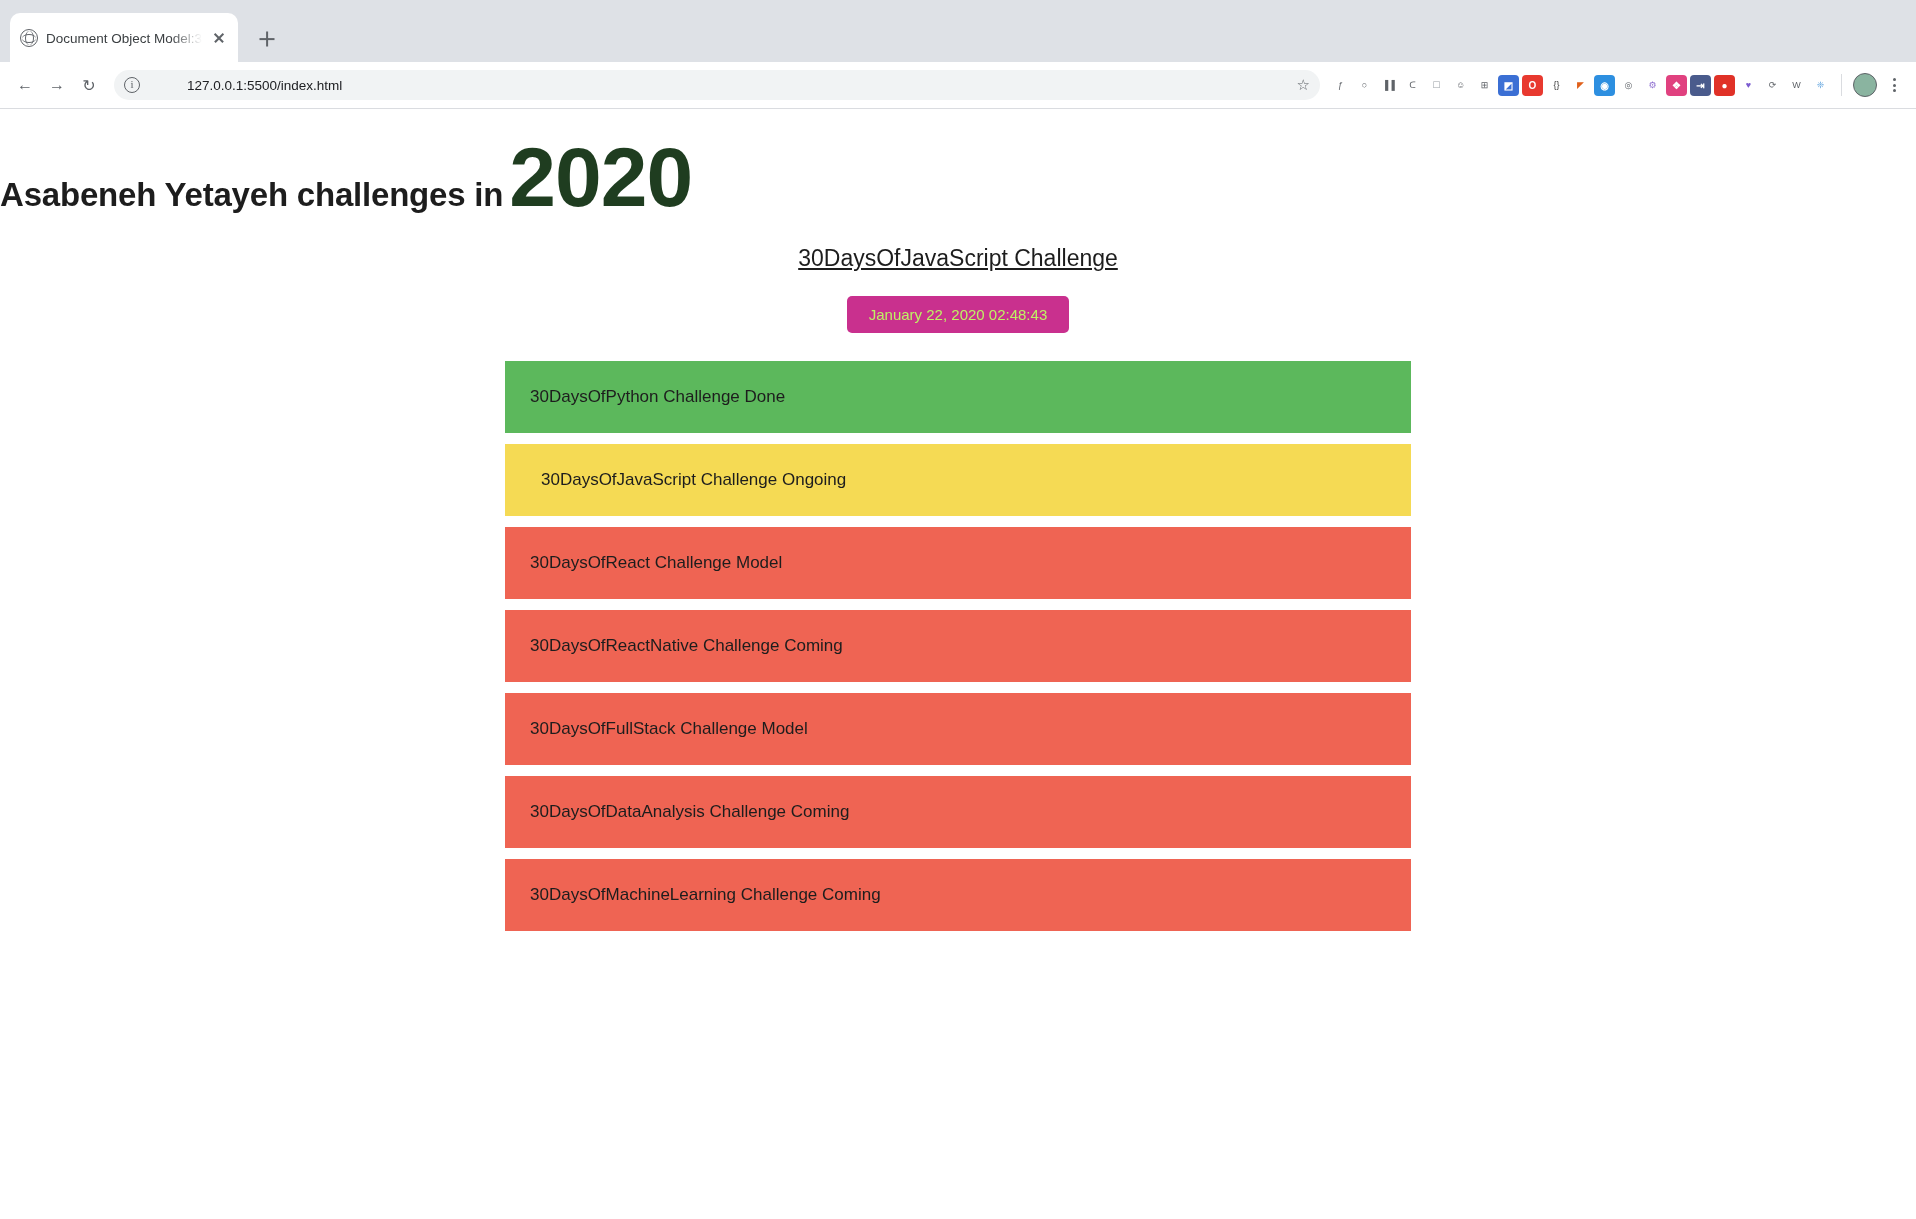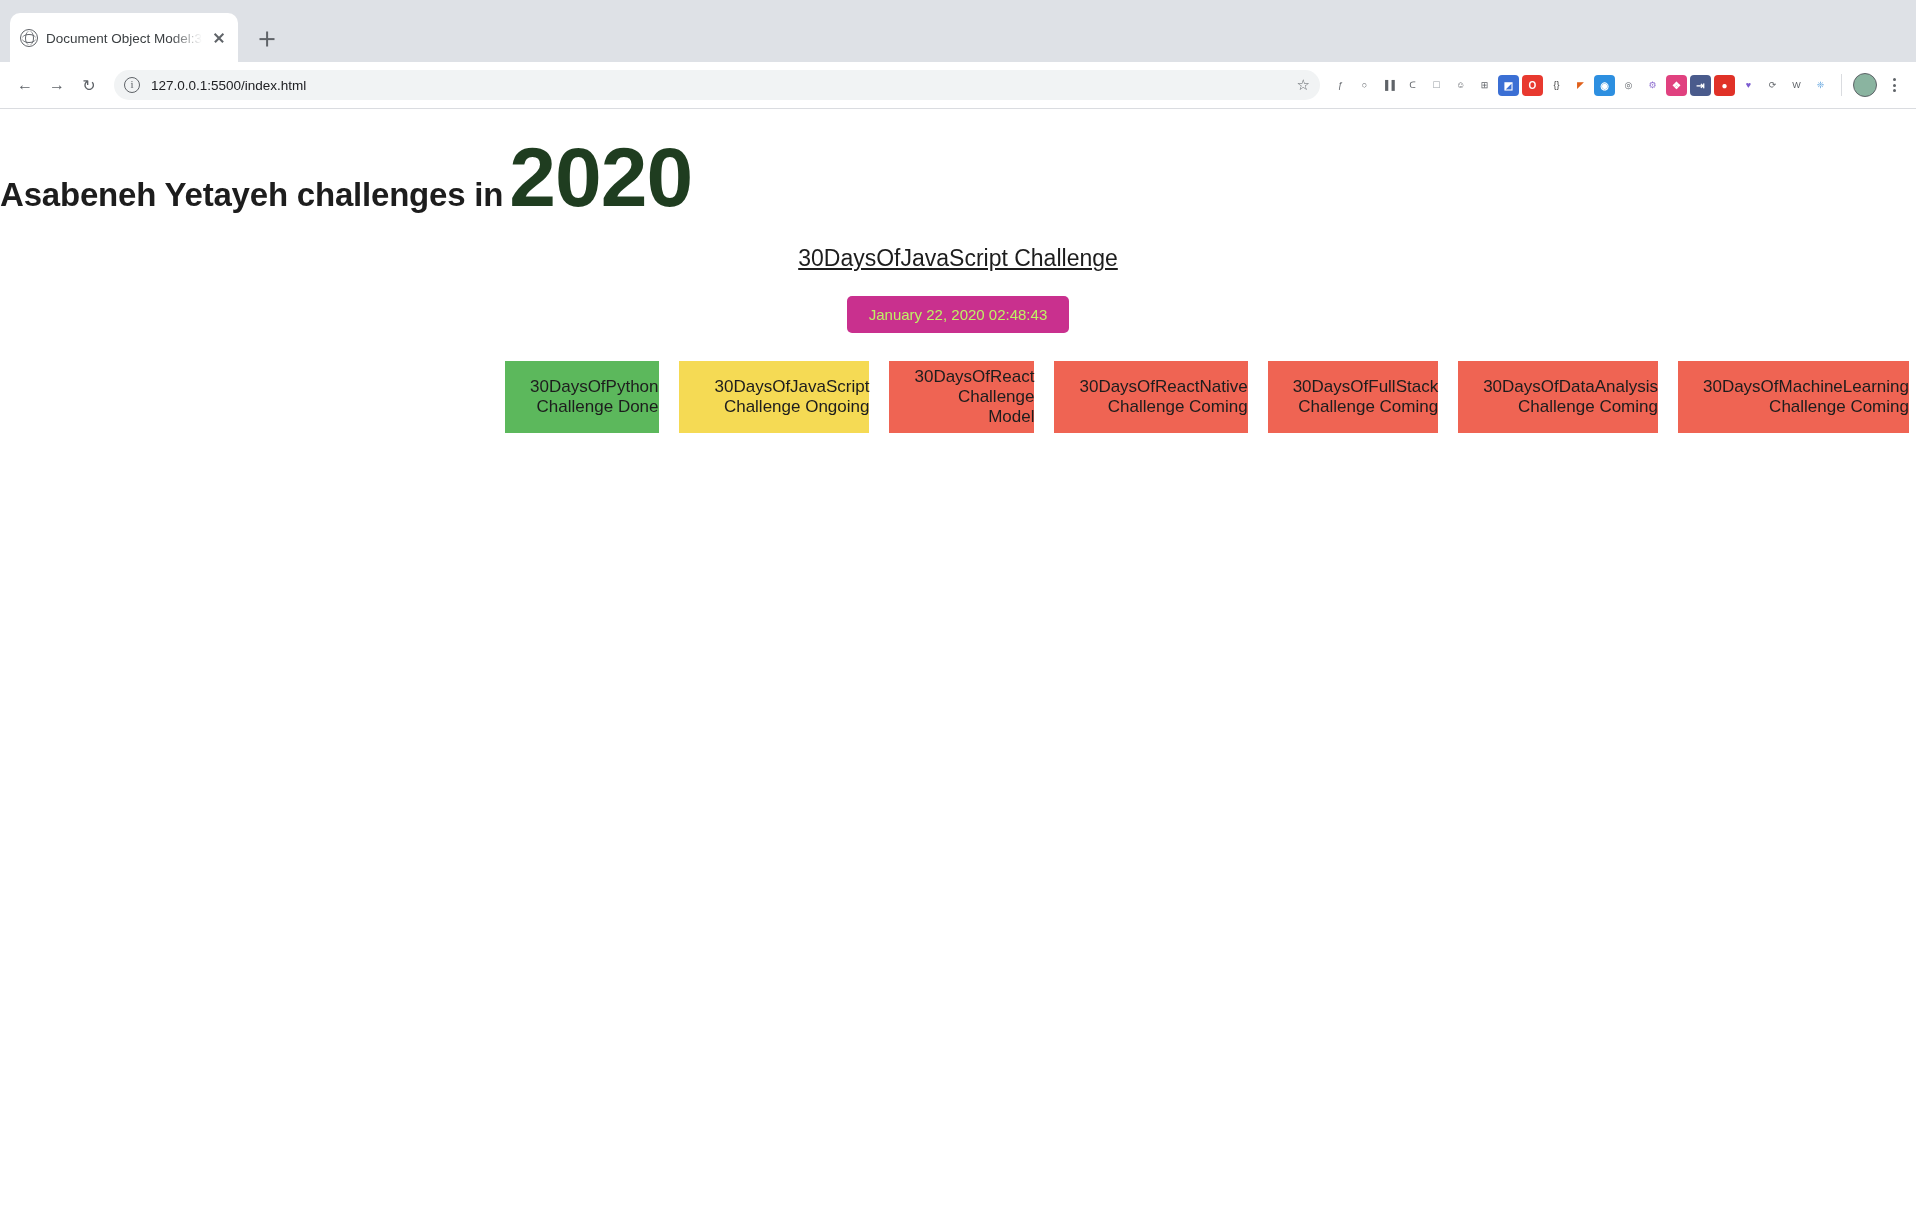"127.0.0.1:5500/index.html" .url { margin-left: none -> 36px }
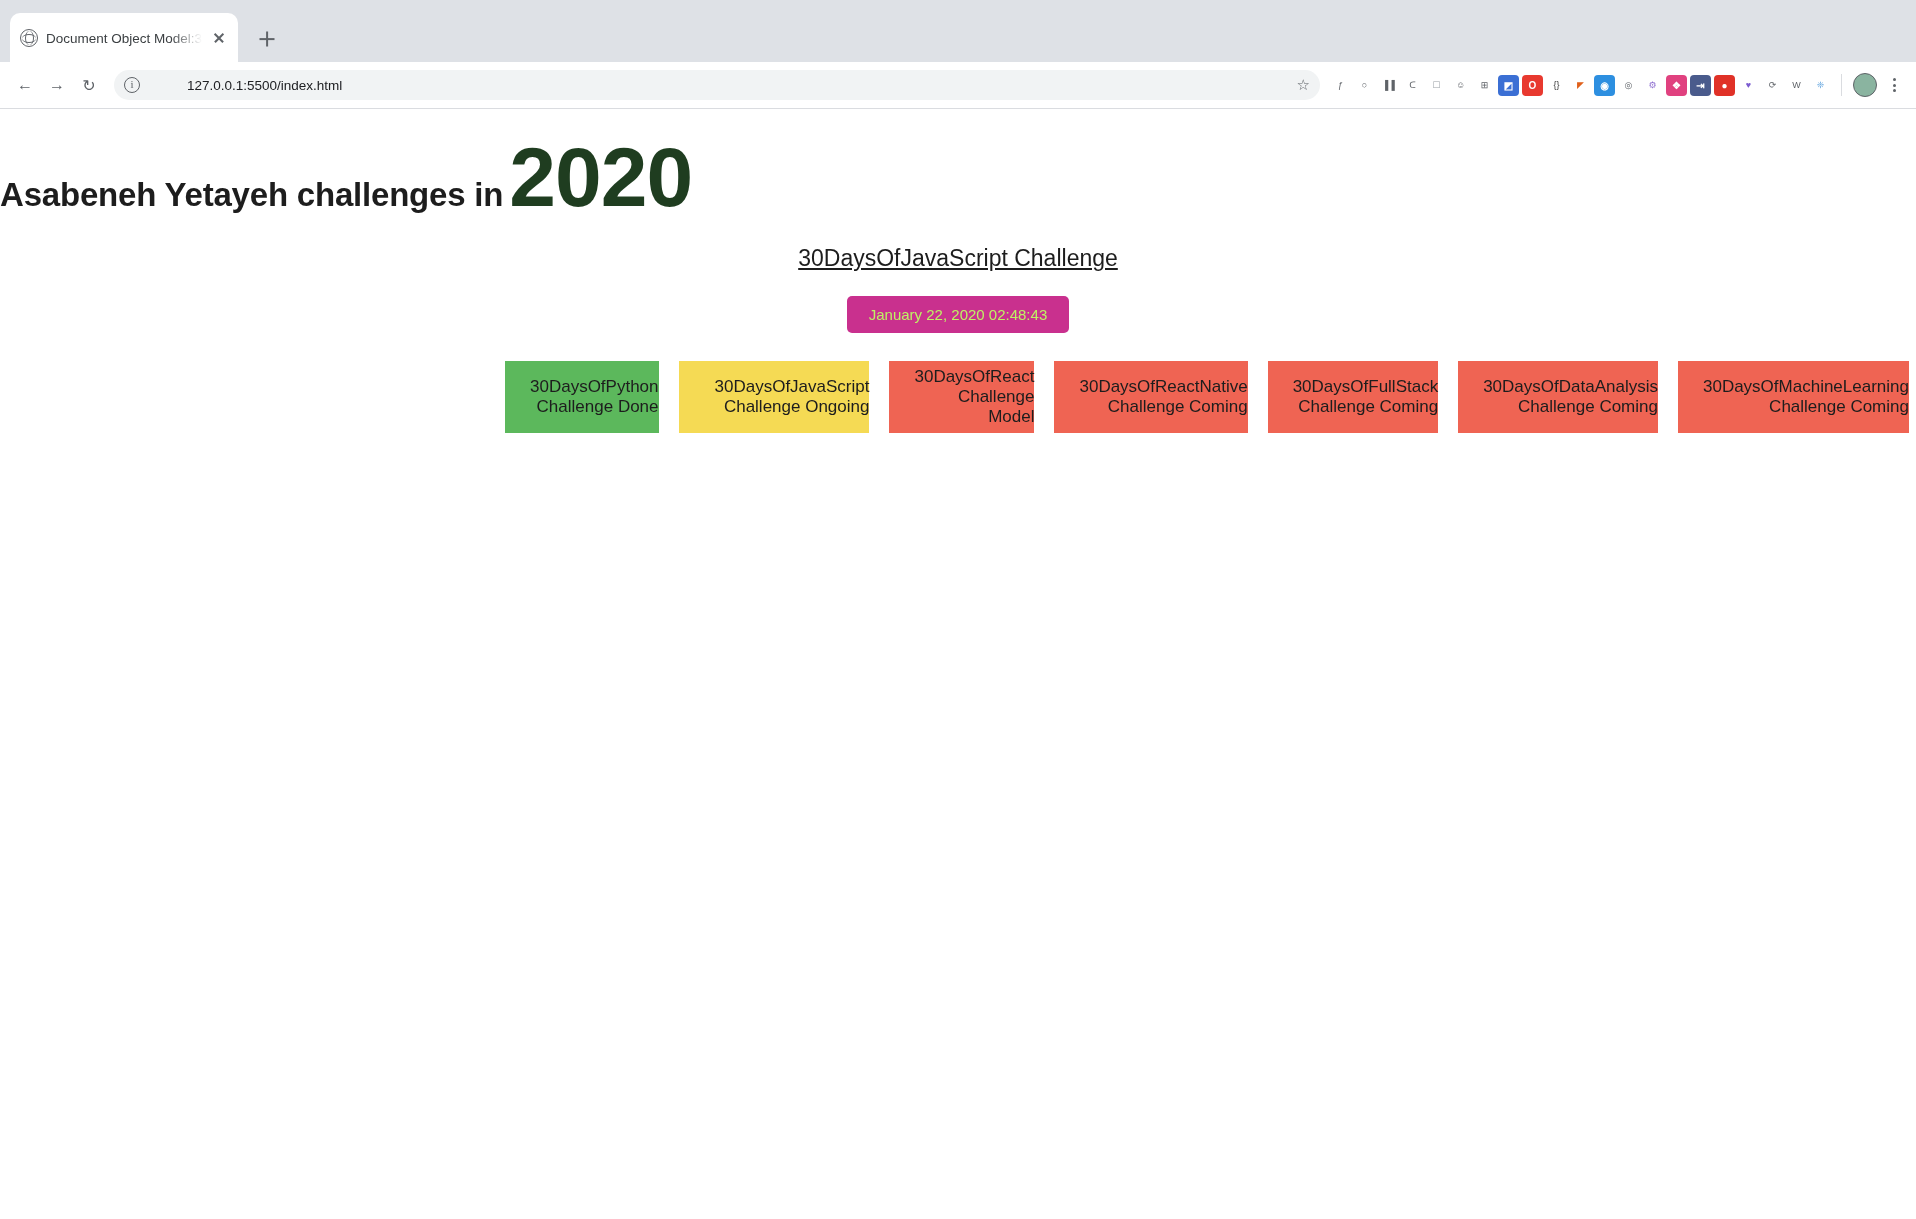"30DaysOfPython Challenge Done" .challenges { flex-direction: row -> column; gap: 20px -> 11px; text-align: right -> left }
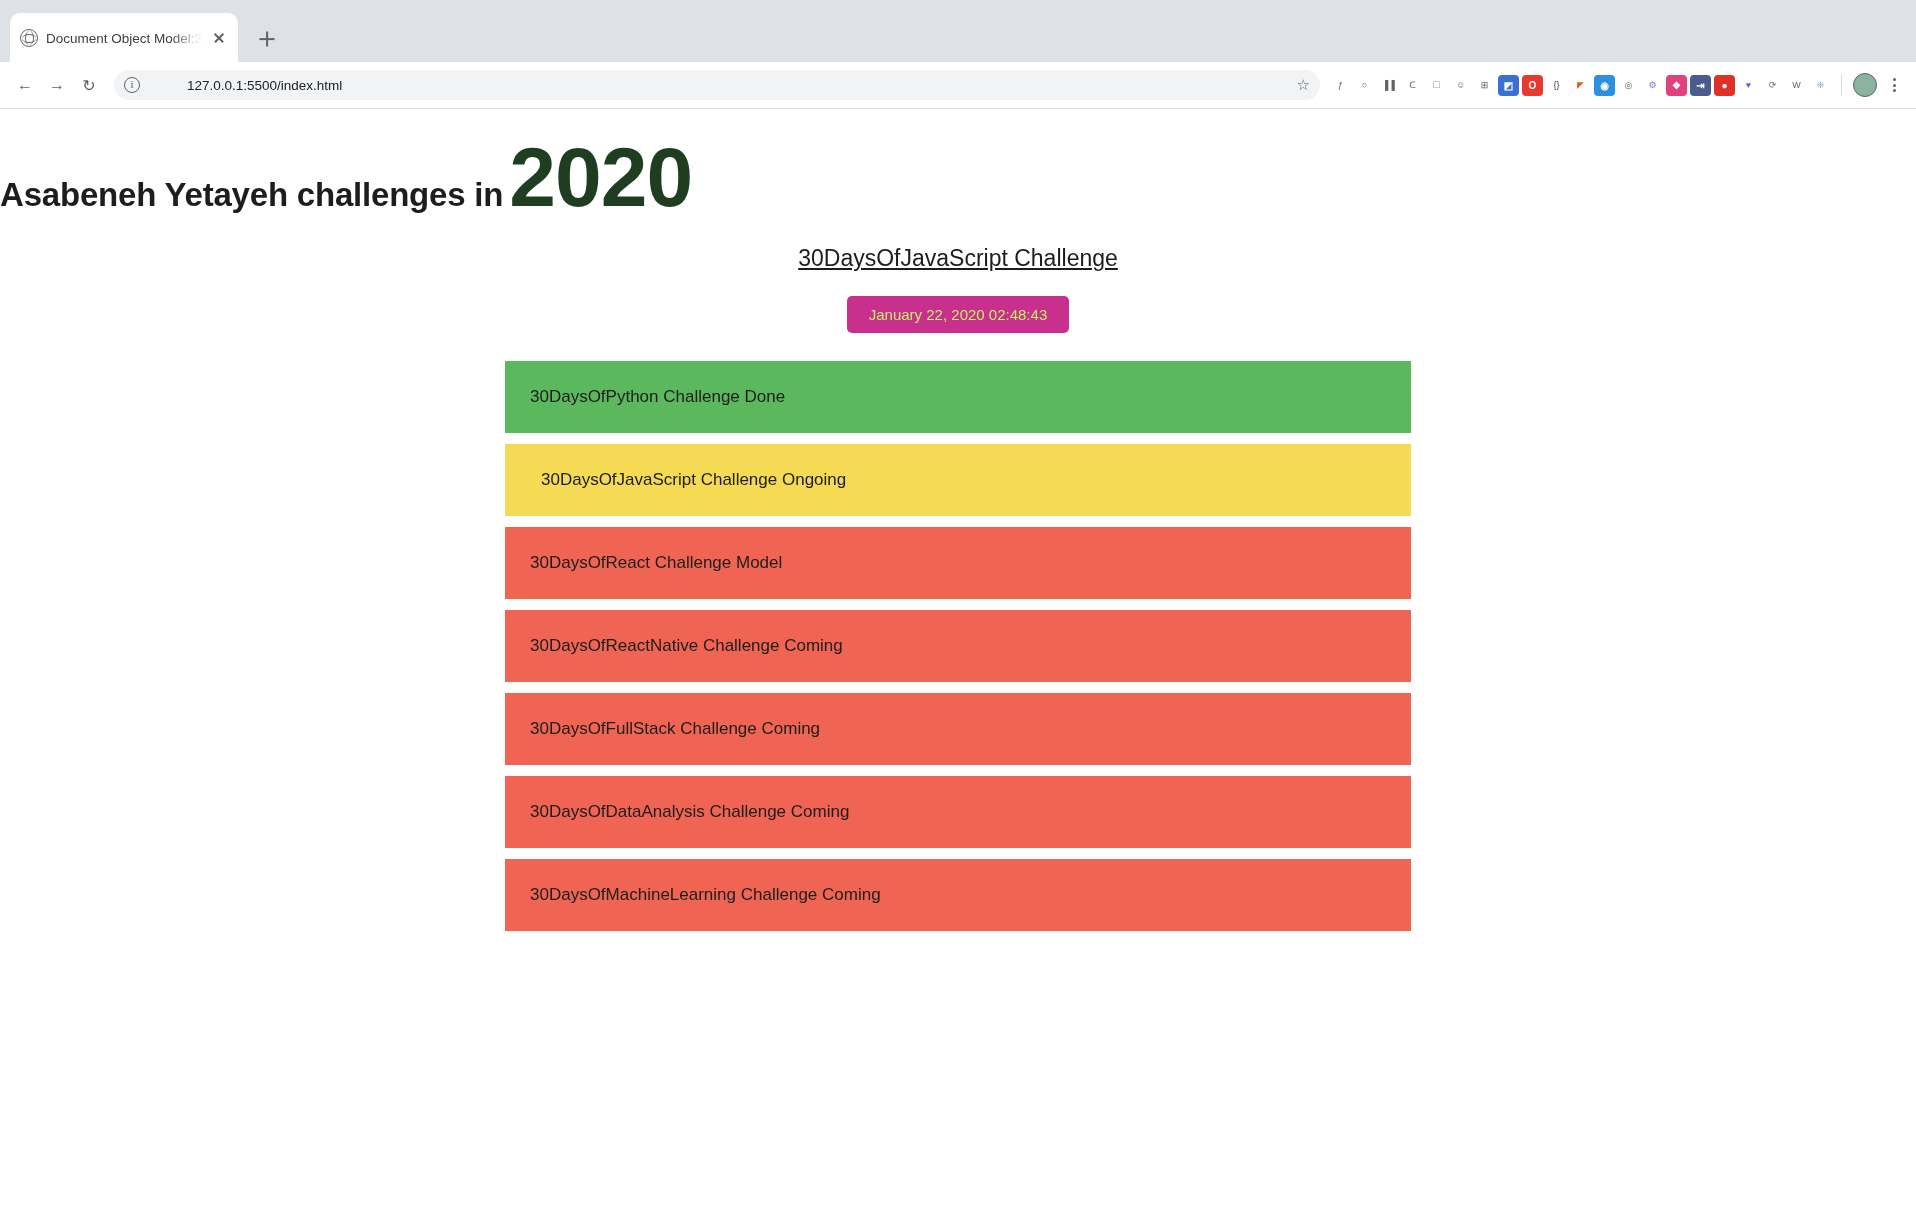"30DaysOfFullStack Challenge Coming" span { text: Coming -> Model }
